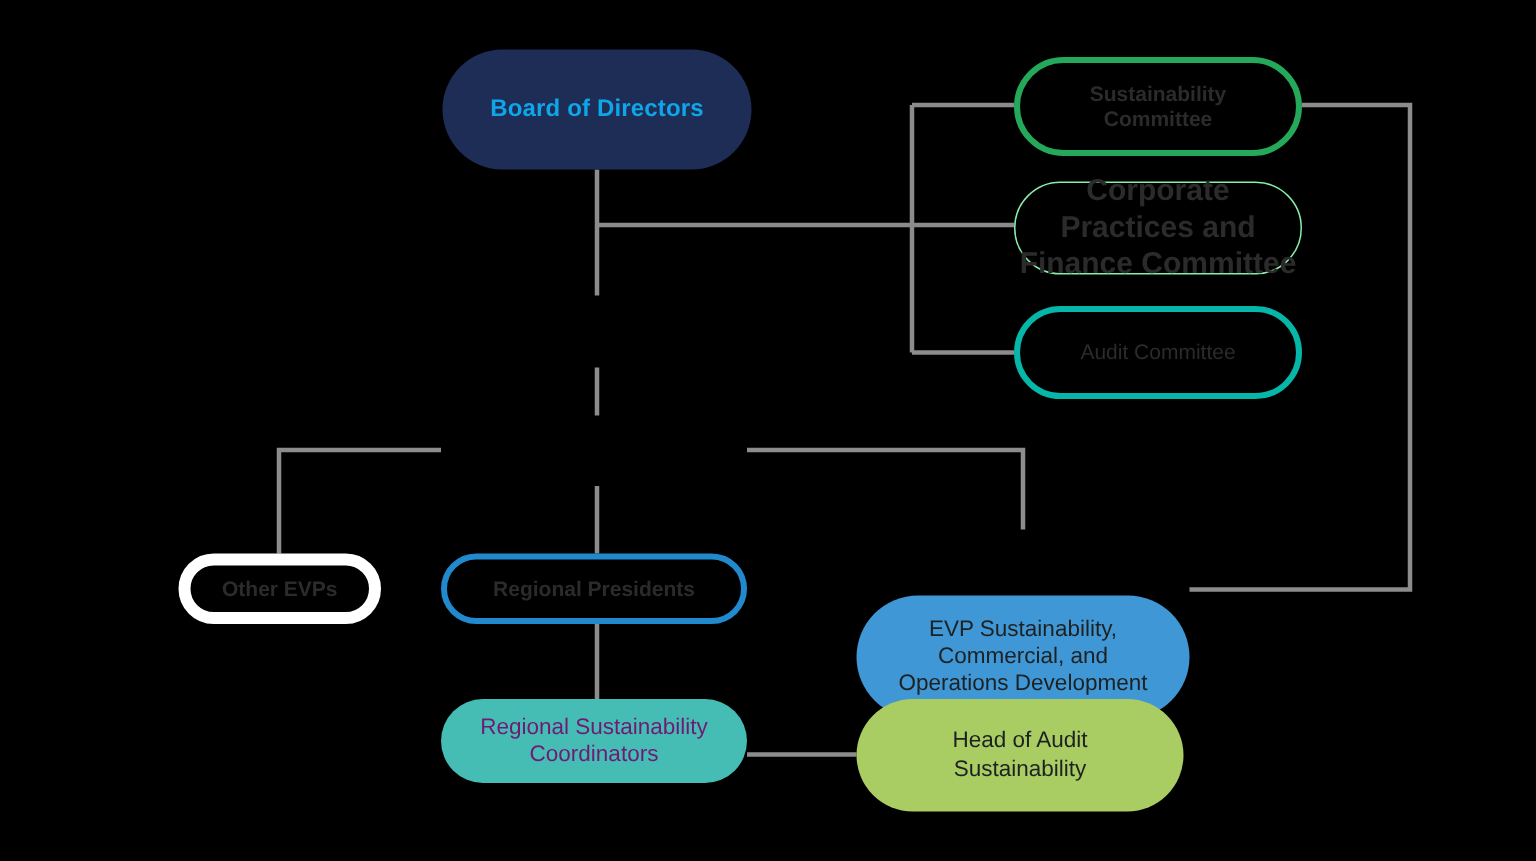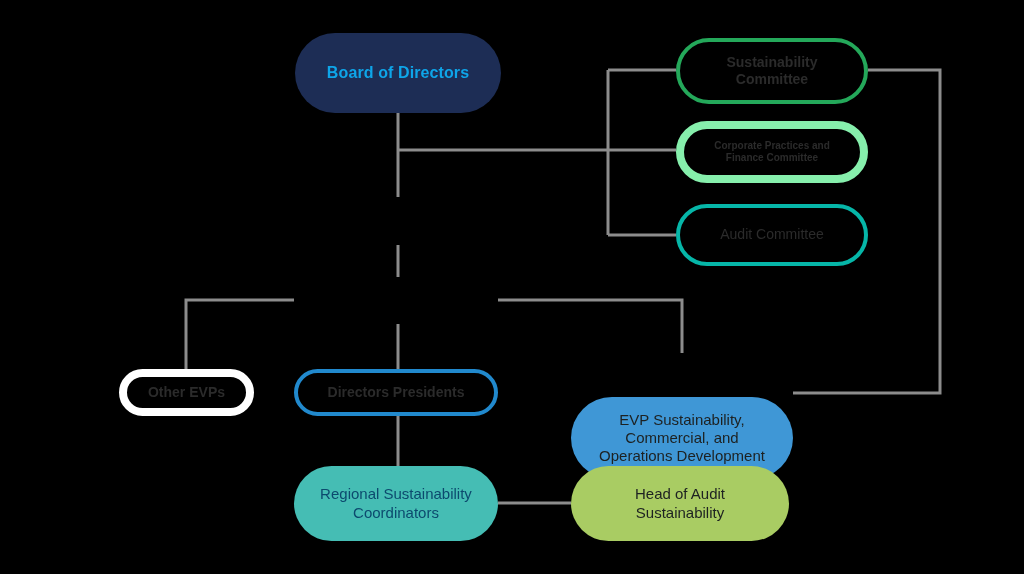"Corporate Practices and" .n-corporate { border: 8px solid #86efac -> 1px solid #86efac; font-size: 10px -> 20px }
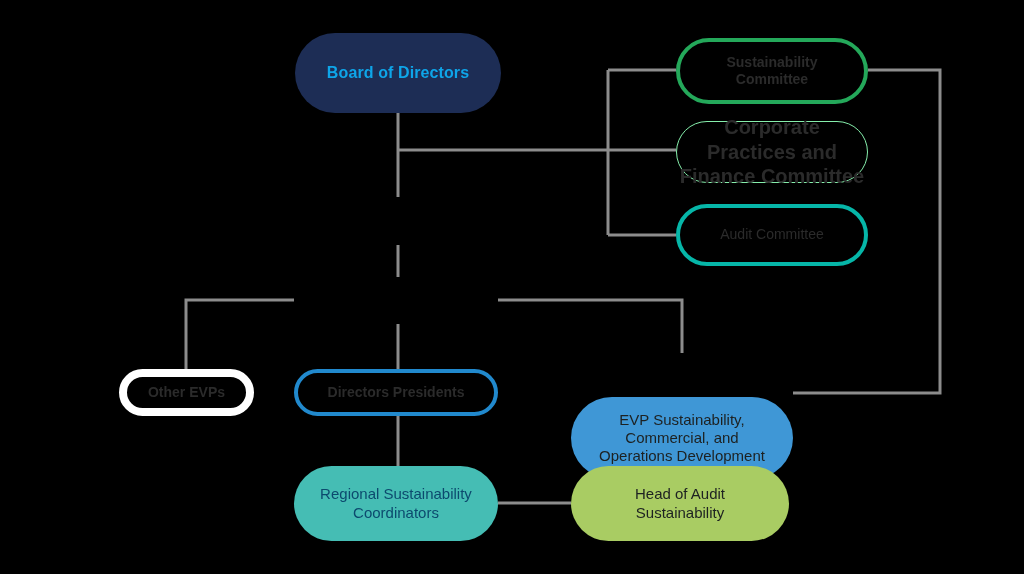"Directors Presidents" div.node { text: Directors -> Regional }
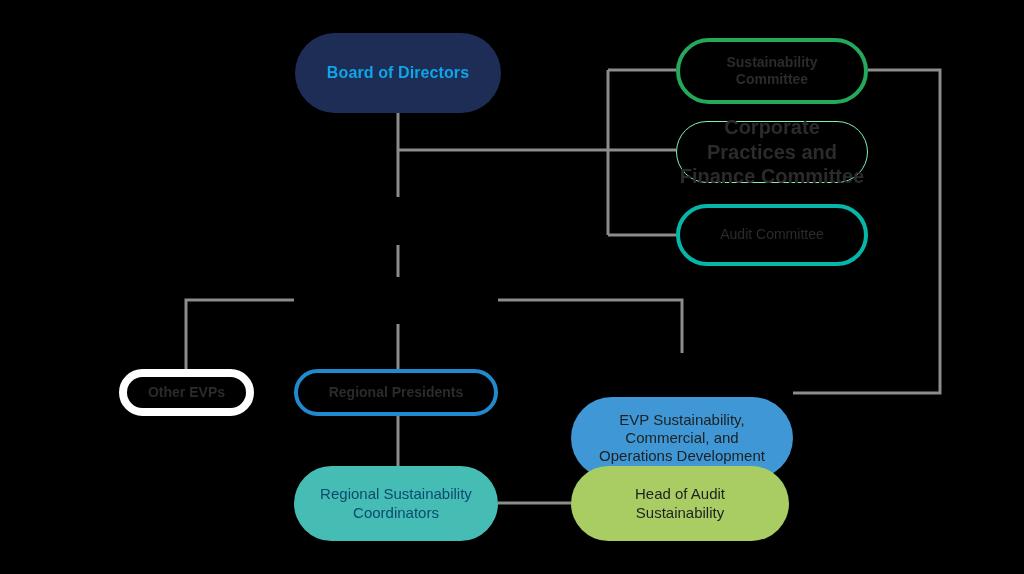"Regional Sustainability" .n-regcoord { color: #0c4a6e -> #701a75; height: 75px -> 56px }
